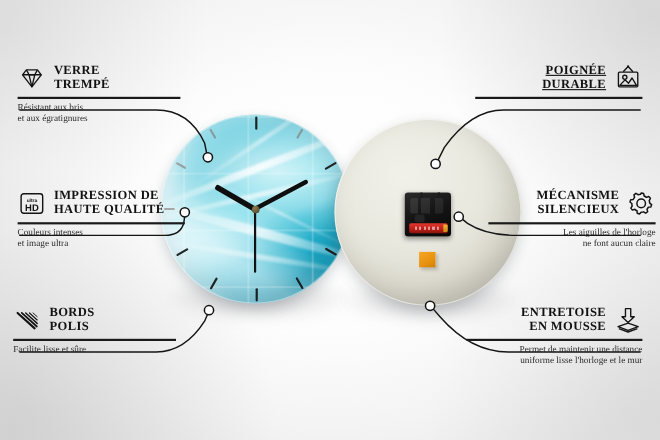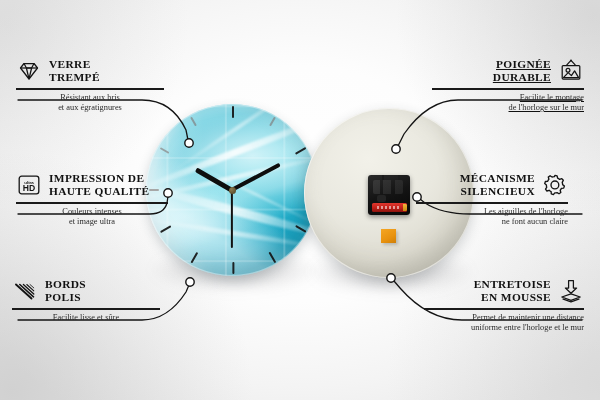"Résistant aux bris" .feature.left .desc { text-align: center -> left }
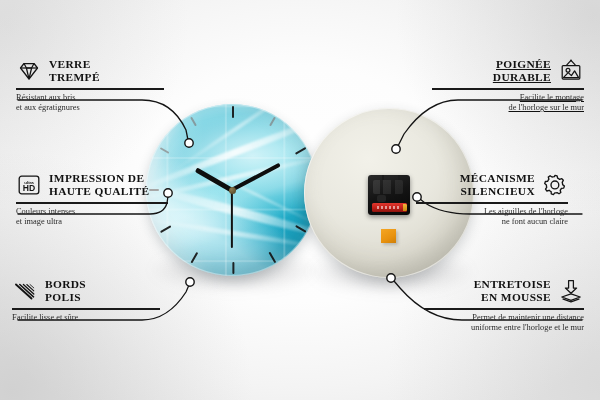"Facilite le montage" div.desc { html: <div>Facilite le montage de l'horloge sur le mur</div> -> none }
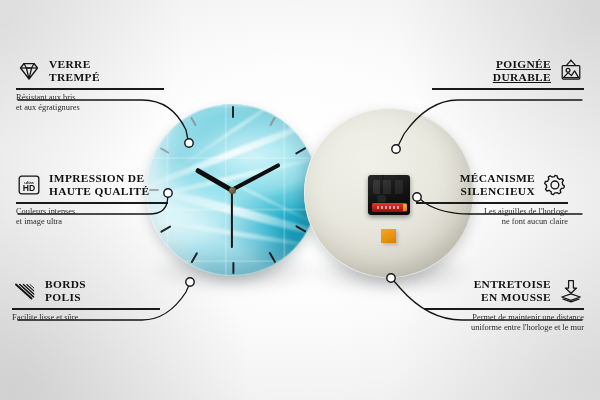"MÉCANISME" #feat-mecanisme { left: 416px -> 444px }
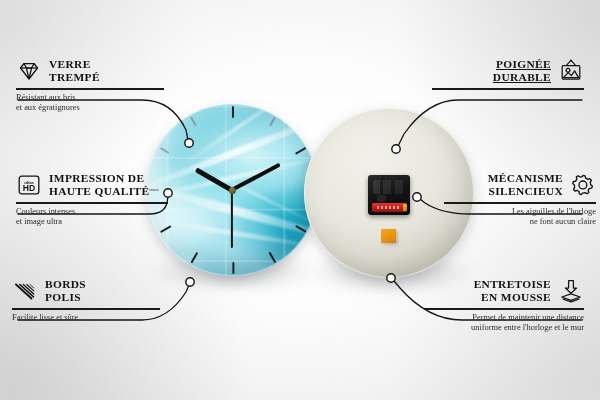"Permet de maintenir une distance" div.desc { text: entre -> lisse }
